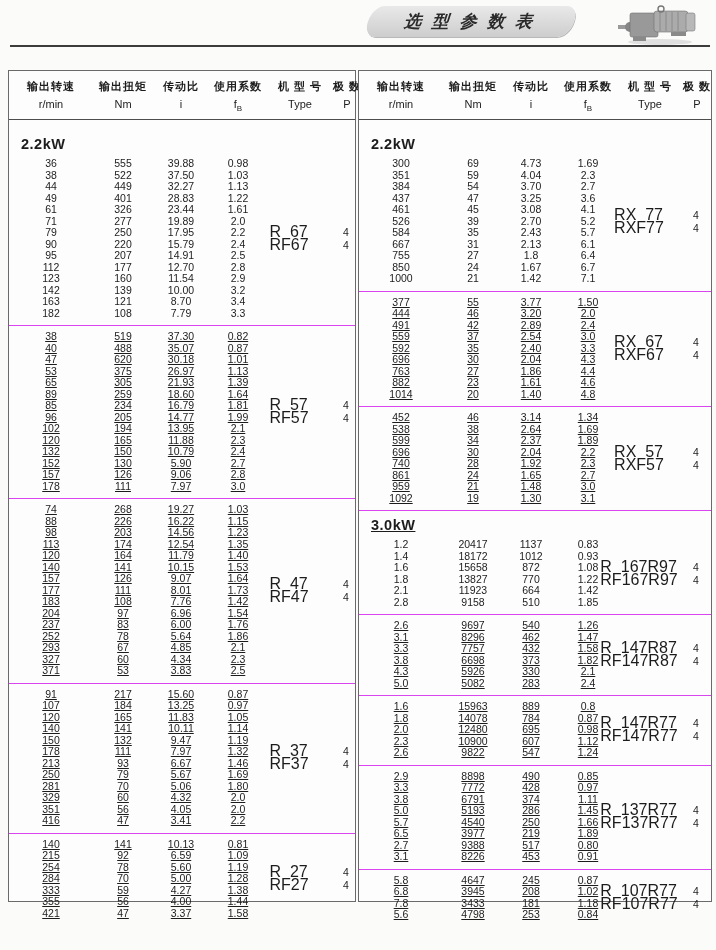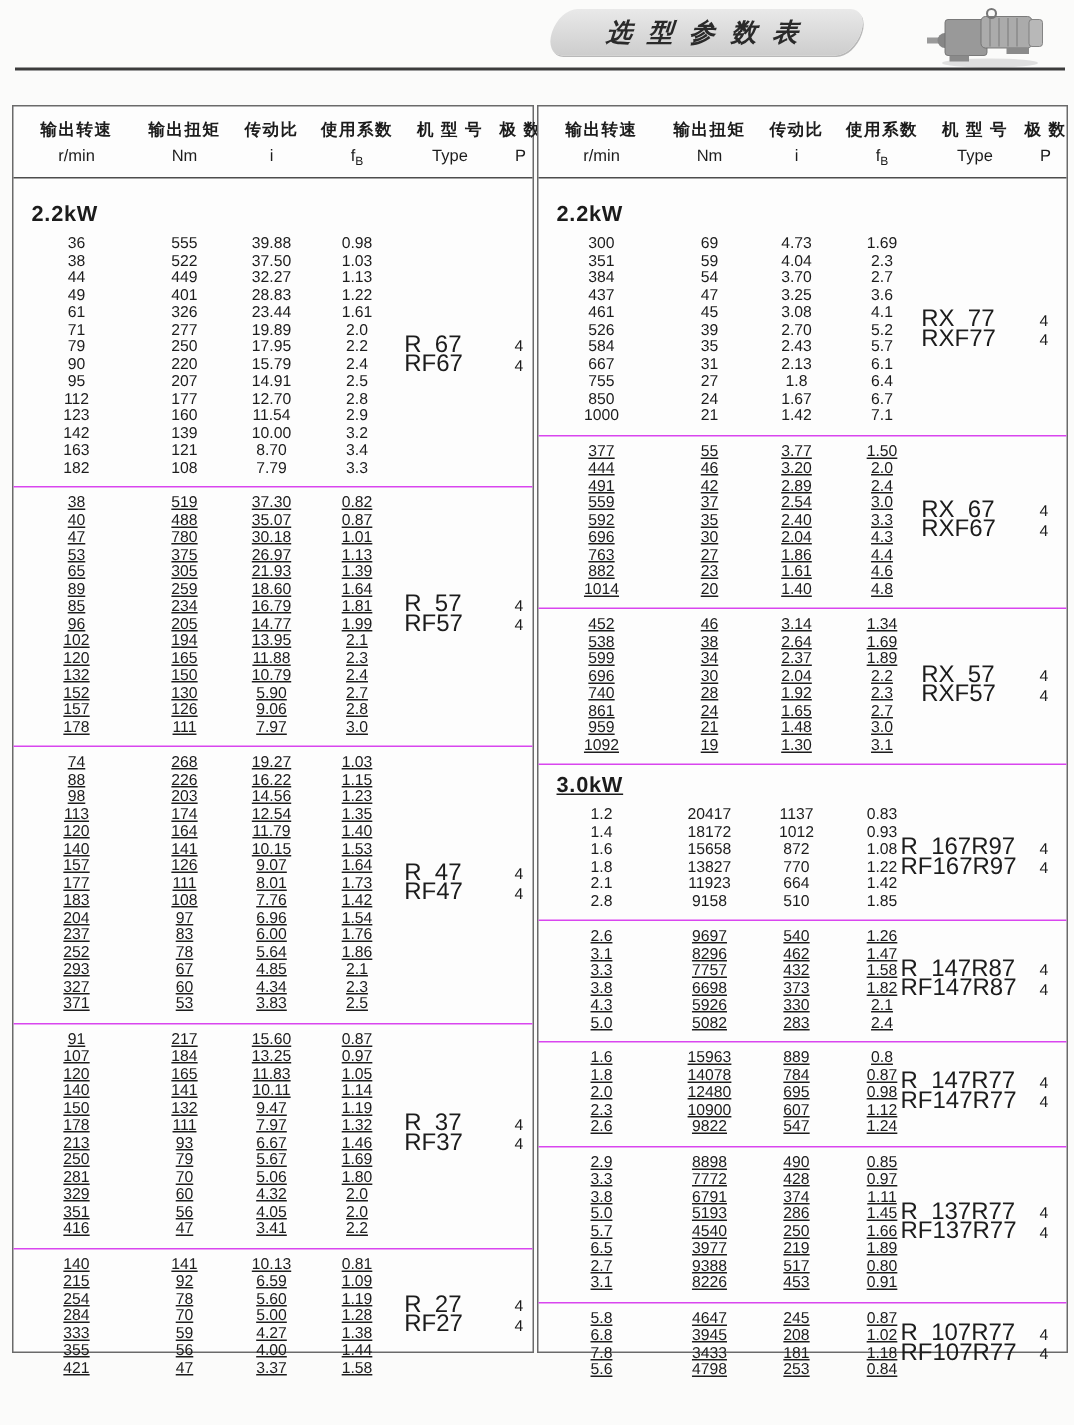"780" span.c { text: 780 -> 620 }
